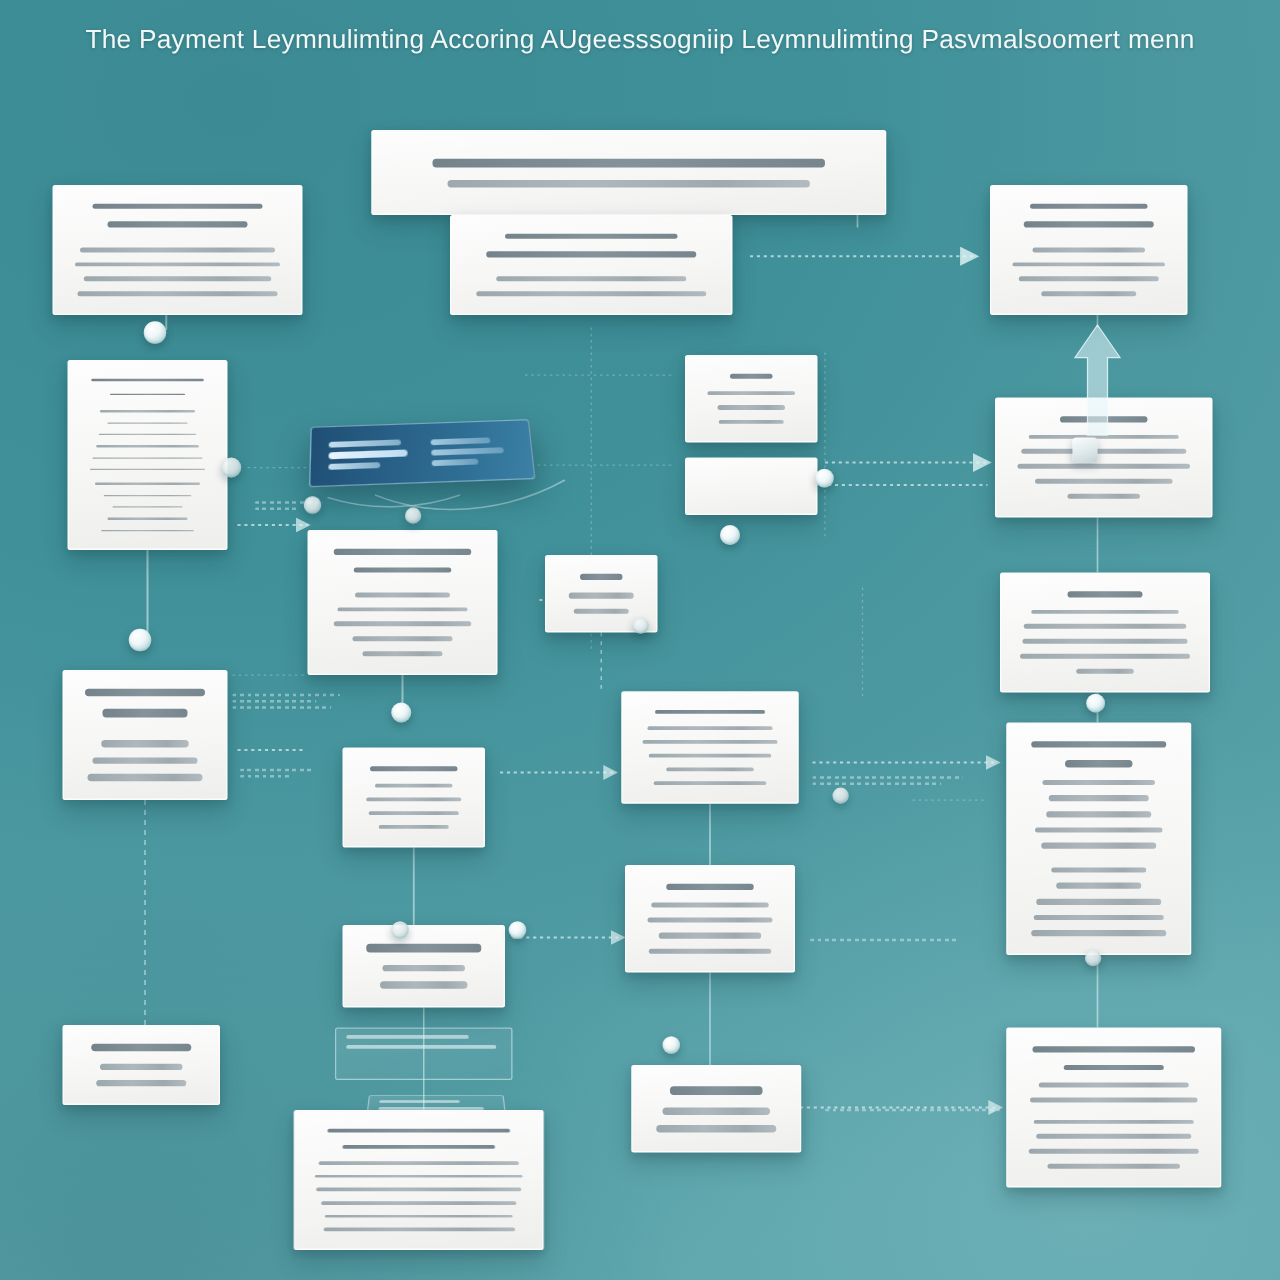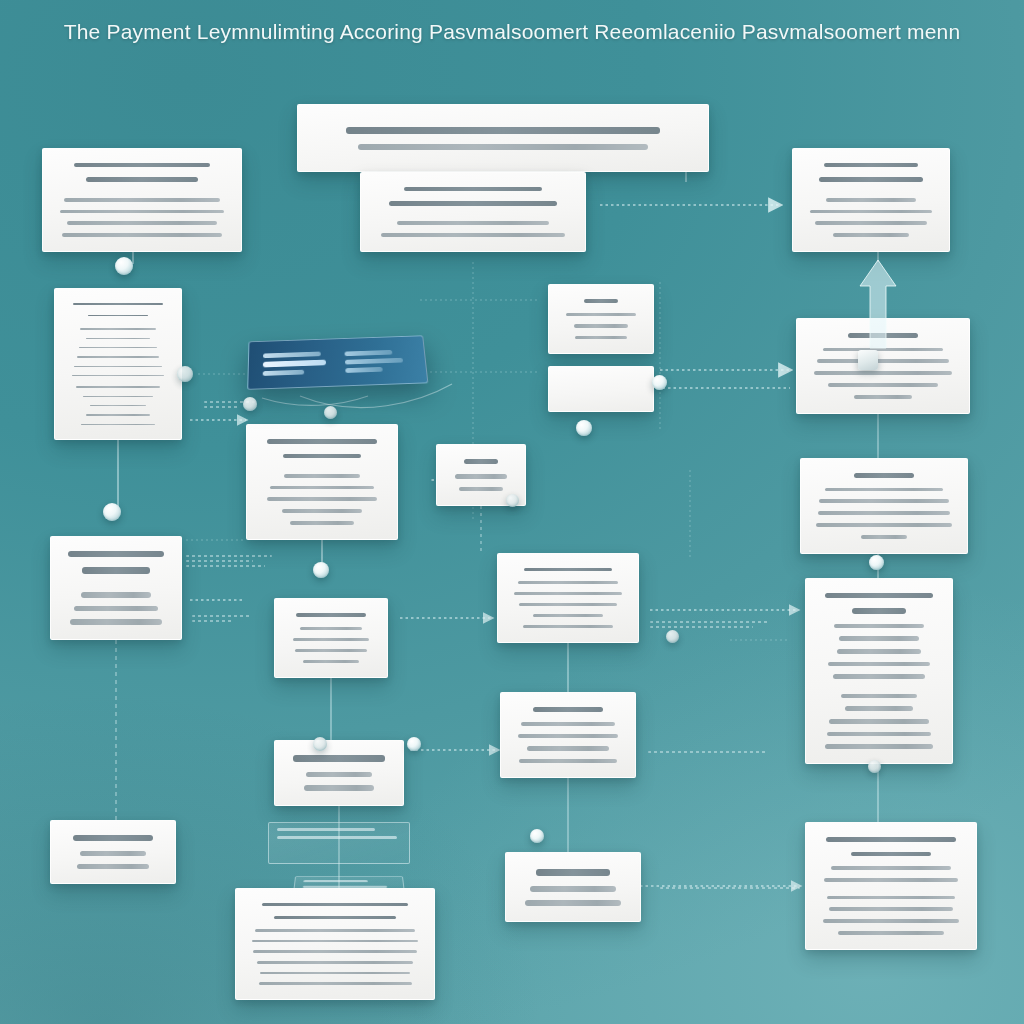"The Payment Leymnulimting Accoring" div.title { text: Pasvmalsoomert Reeomlaceniio -> AUgeesssogniip Leymnulimting }
